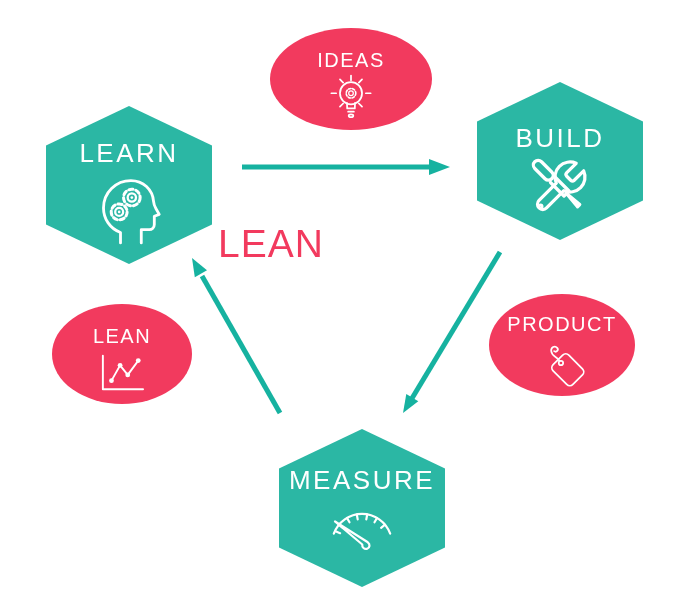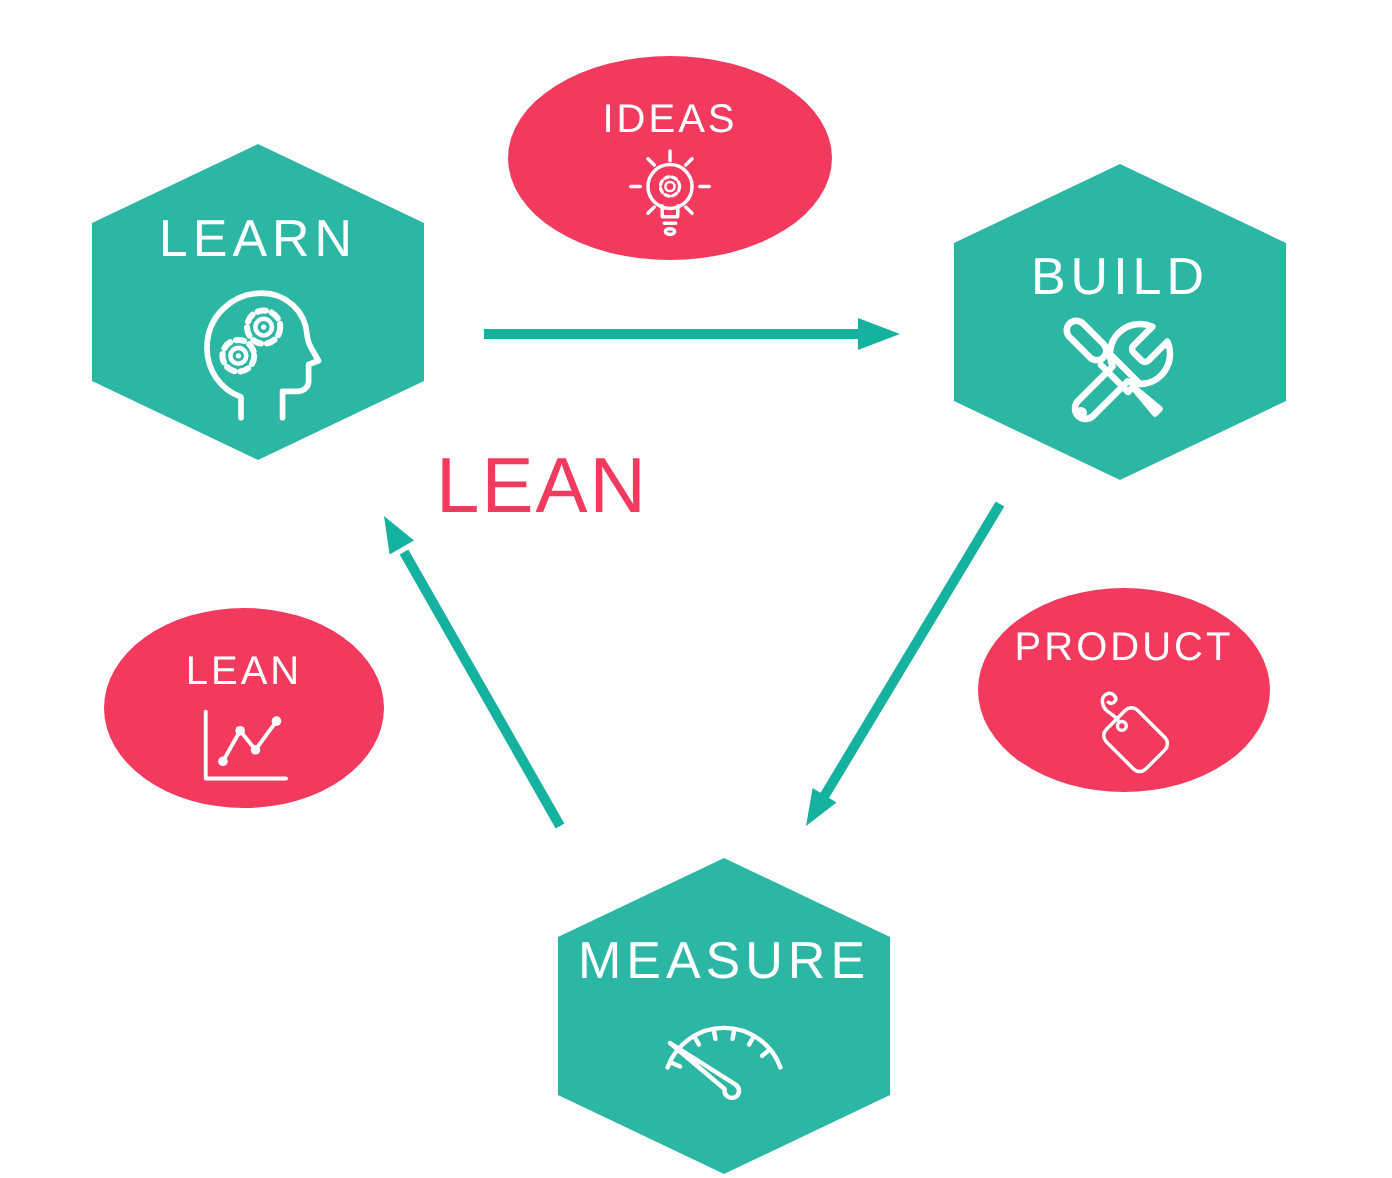"IDEAS" #node-ideas { left: 254px -> 270px }
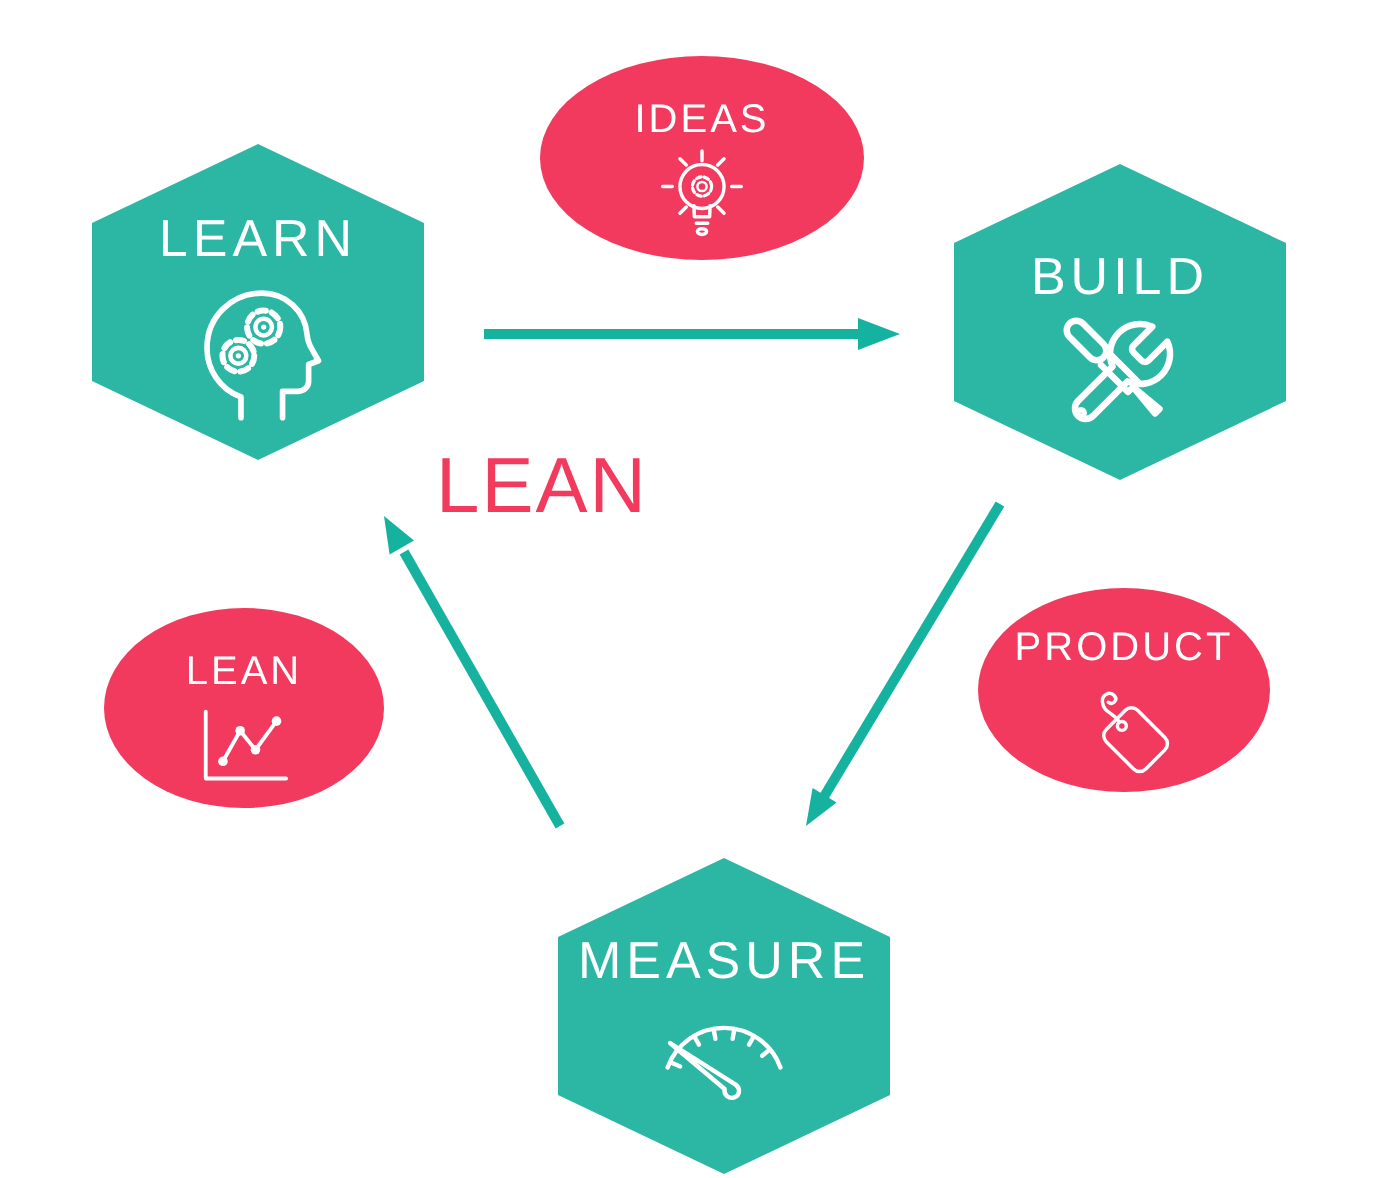"LEARN" #node-learn { top: 72px -> 106px }
